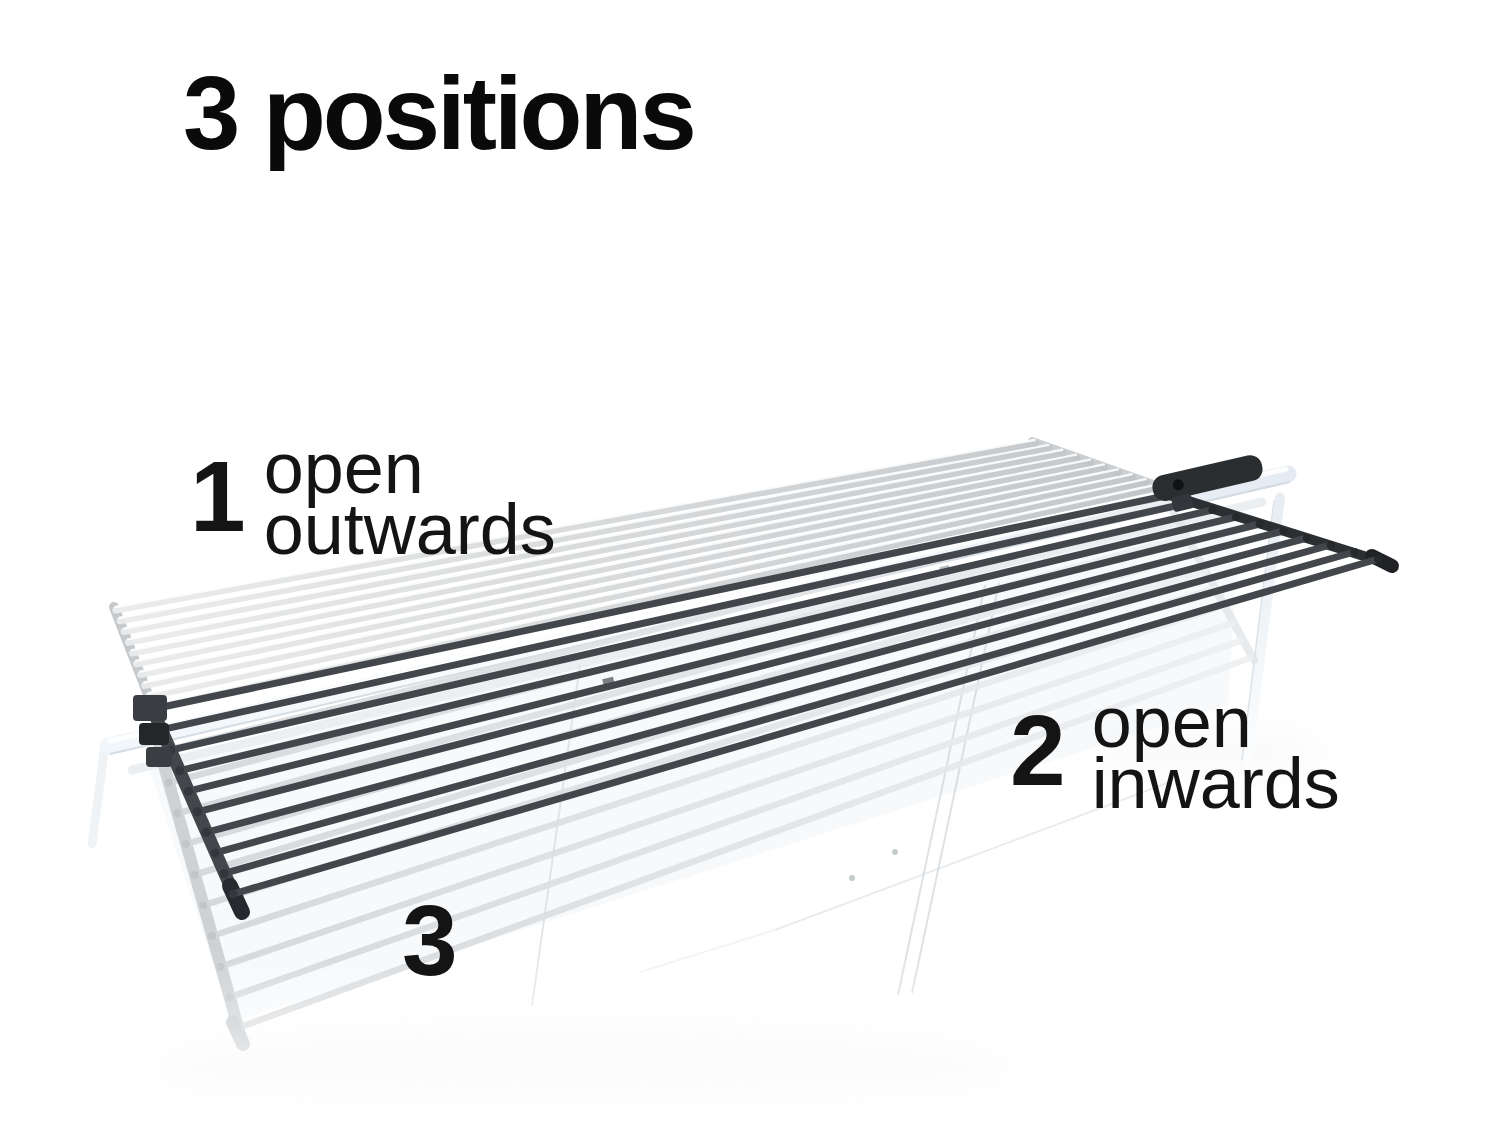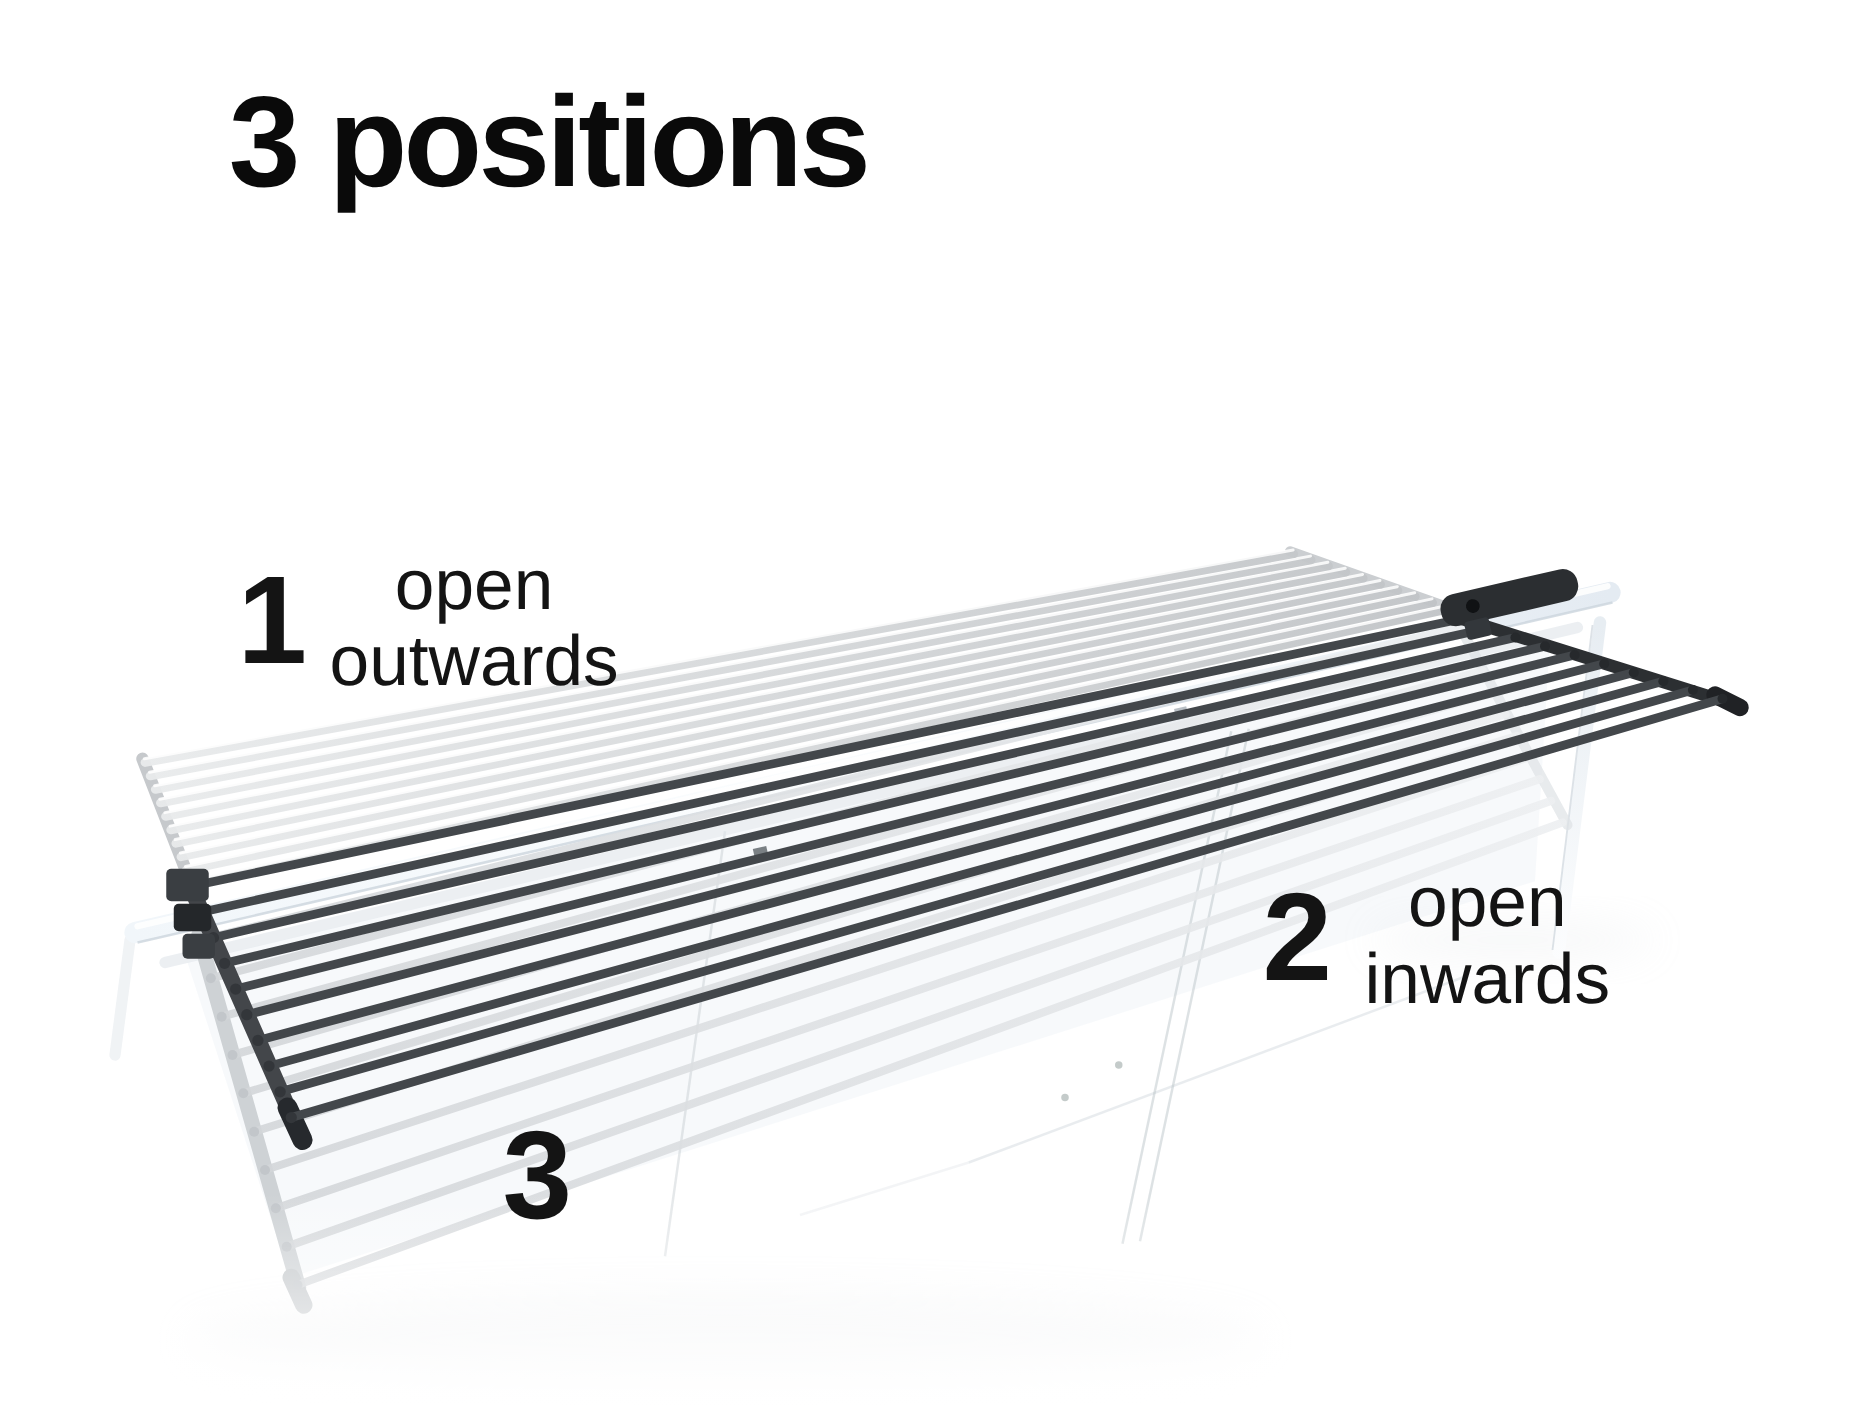"open" .pos .txt { font-size: 57px -> 72px; text-align: center -> none }
